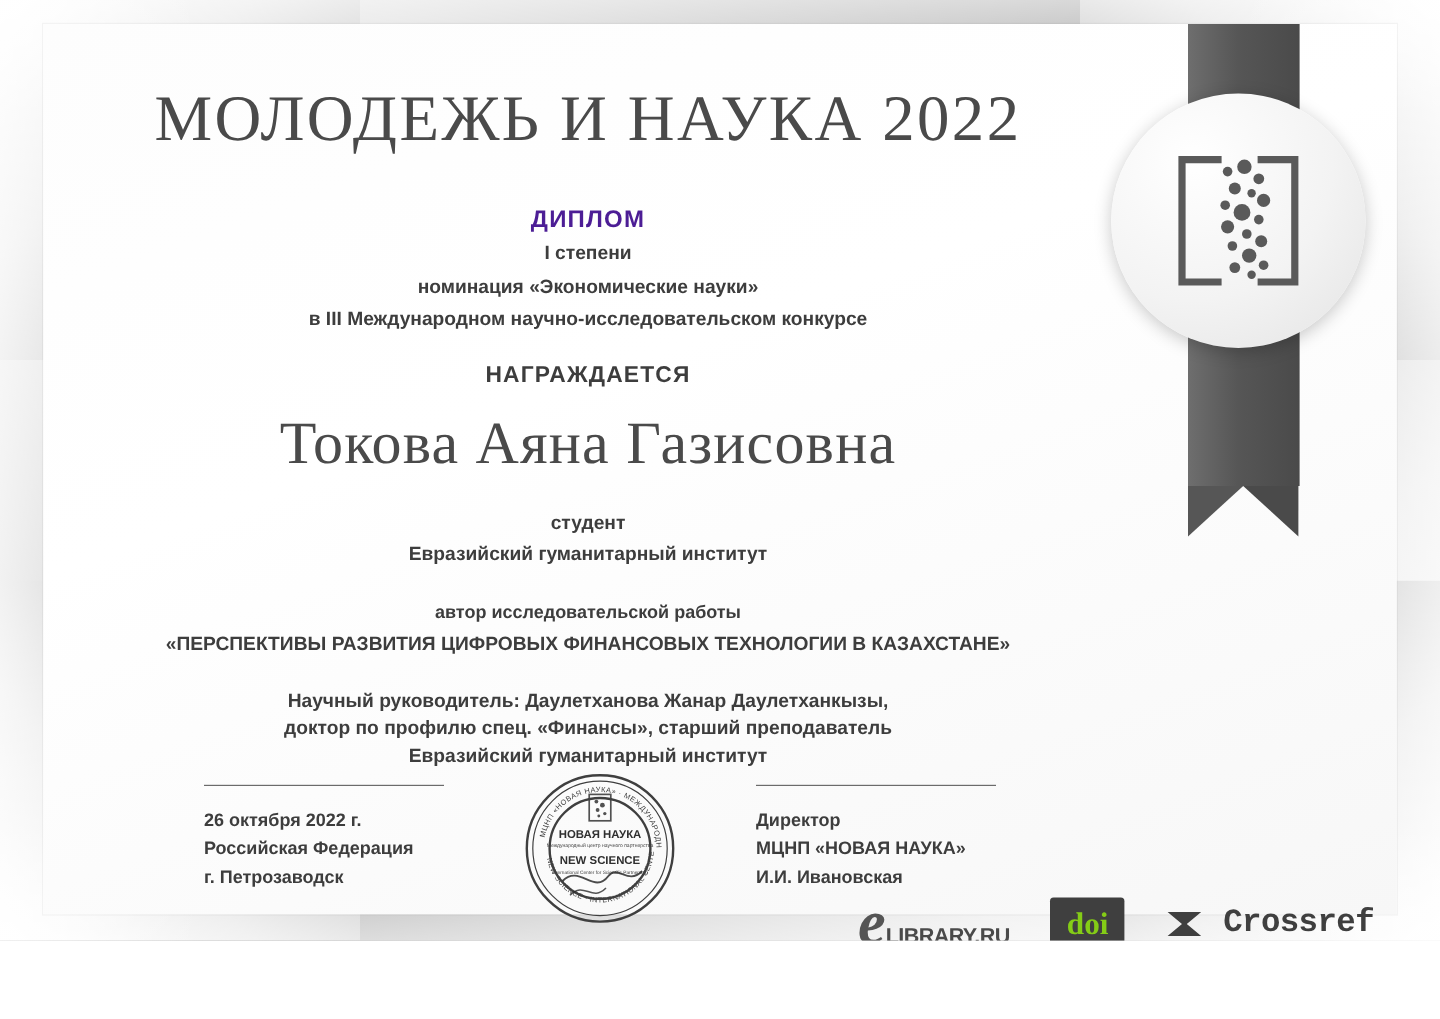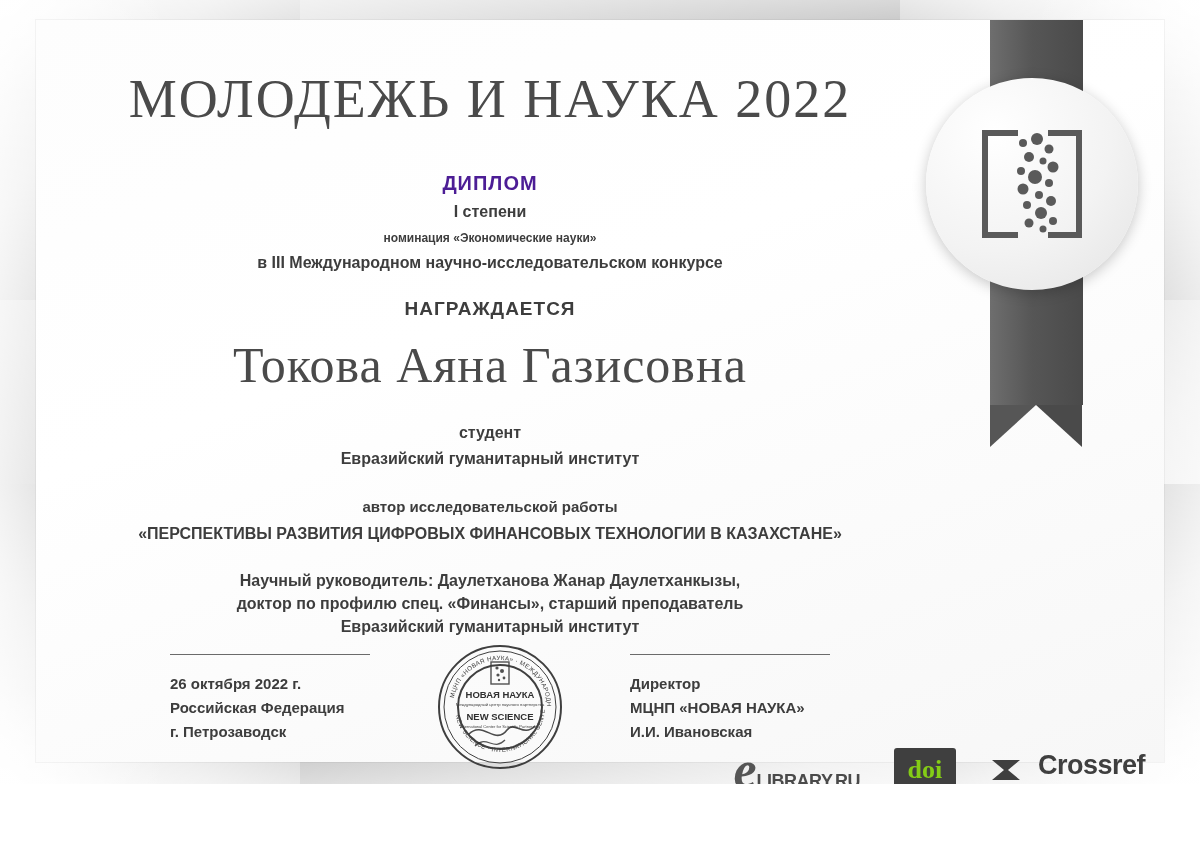"номинация «Экономические науки»" .nomination { font-size: 12px -> 16px }
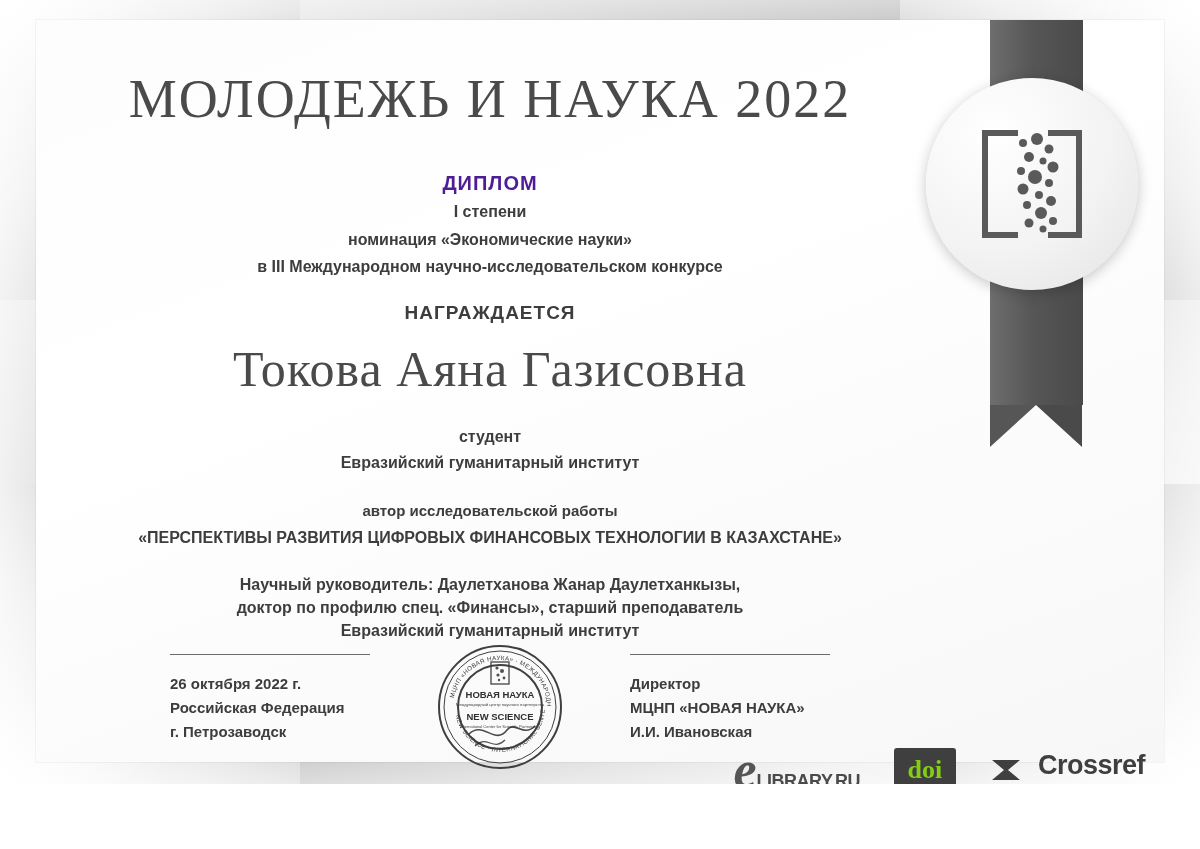"Crossref" .logo-crossref { align-items: none -> center; font-family: none -> Liberation Mono, monospace }
